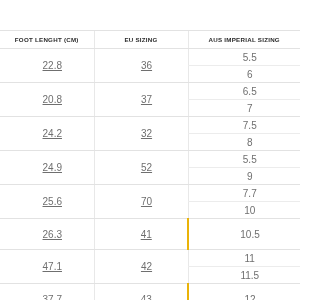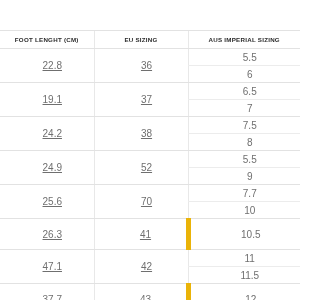"19.1" td.cell-main { text: 19.1 -> 20.8 }
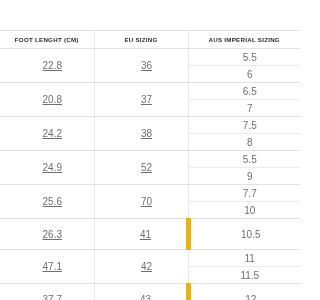"38" td.cell-main { text: 38 -> 32 }
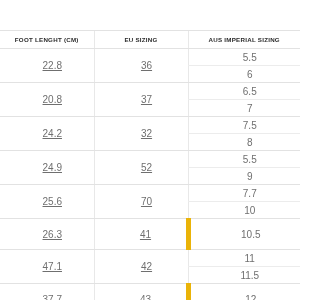"10.5" .cell-aus-single { border-left: 5px solid #eab308 -> 2px solid #eab308 }
